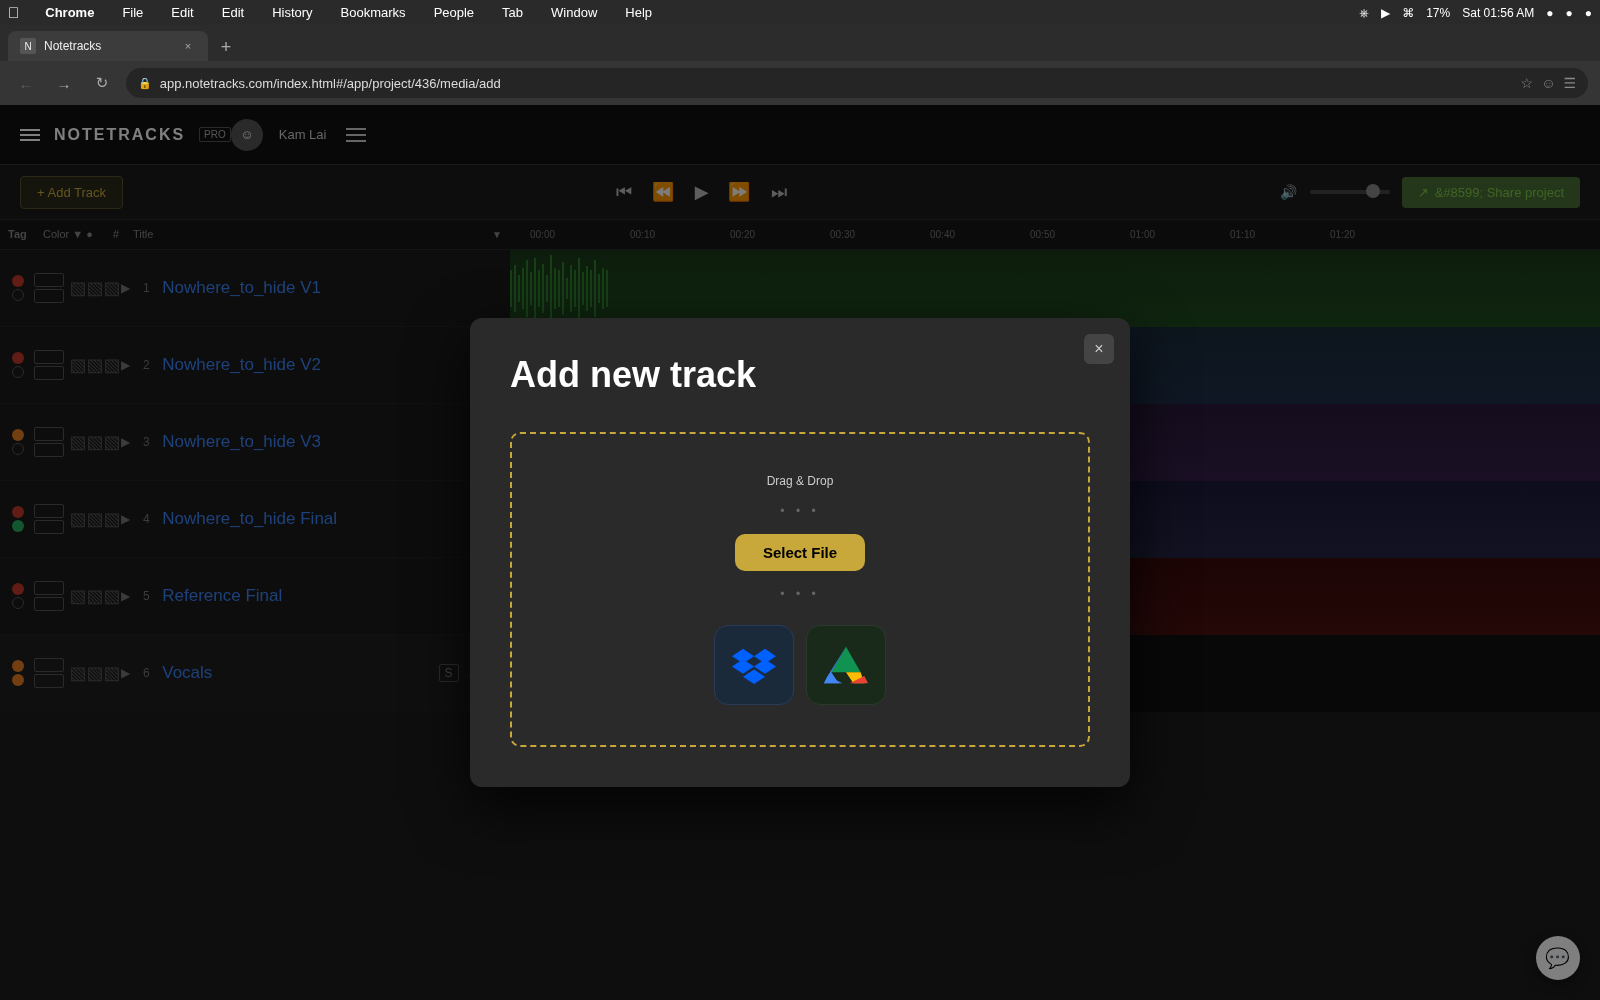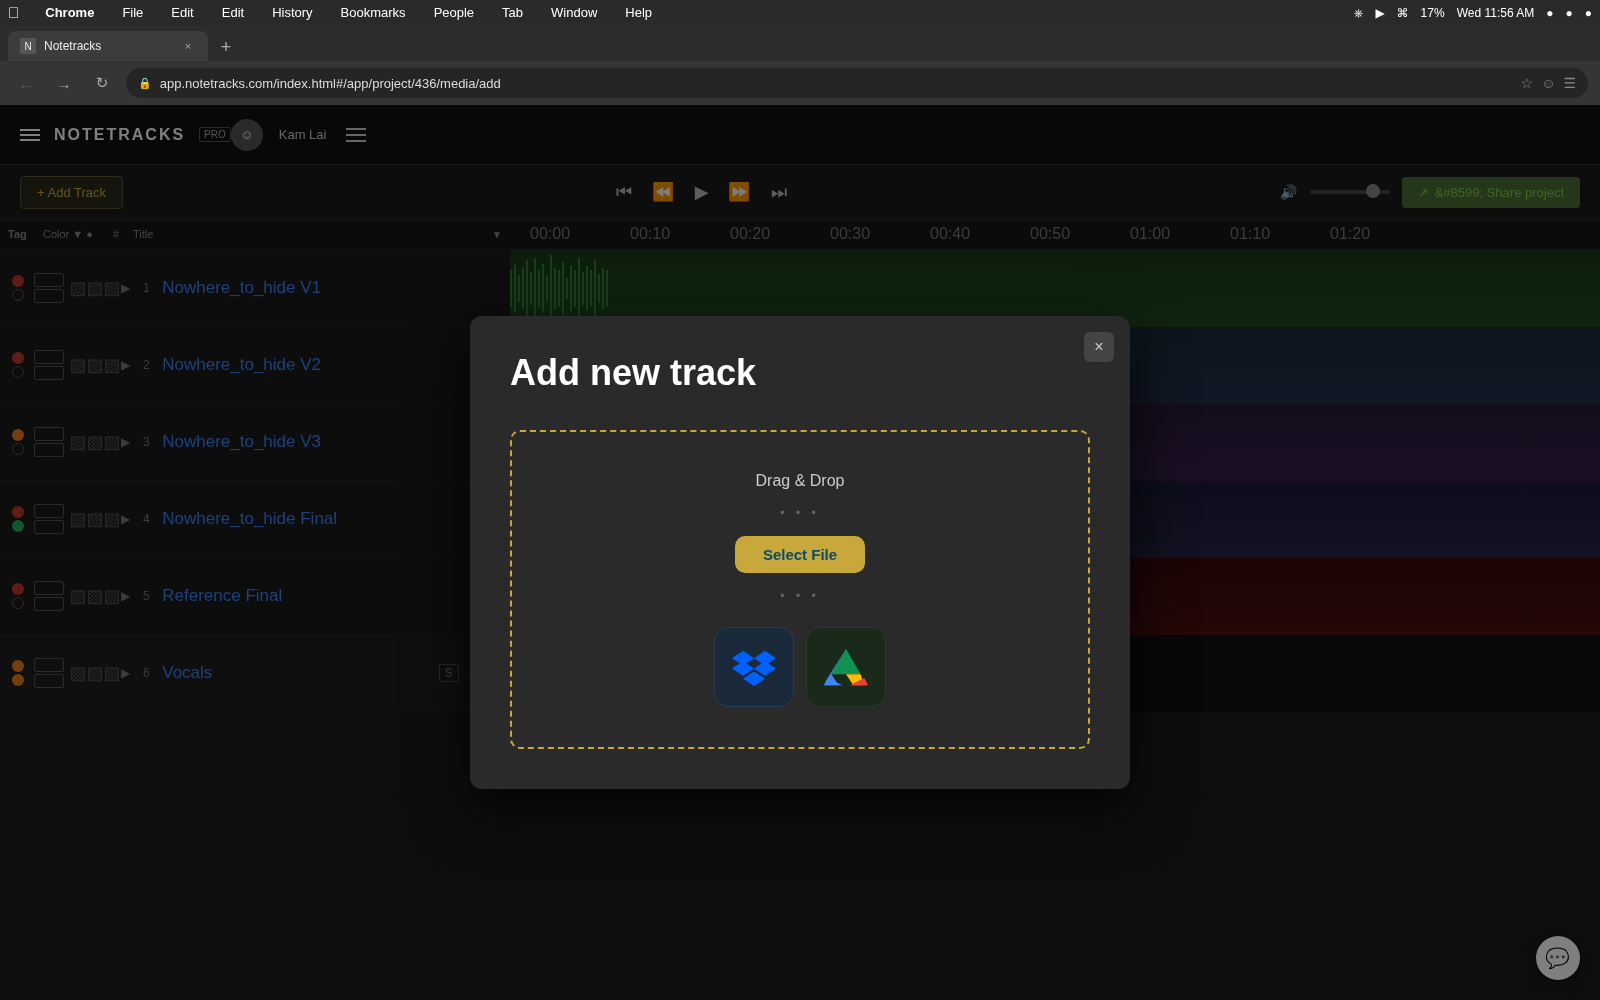"Wed 11:56 AM" span { text: Wed 11:56 -> Sat 01:56 }
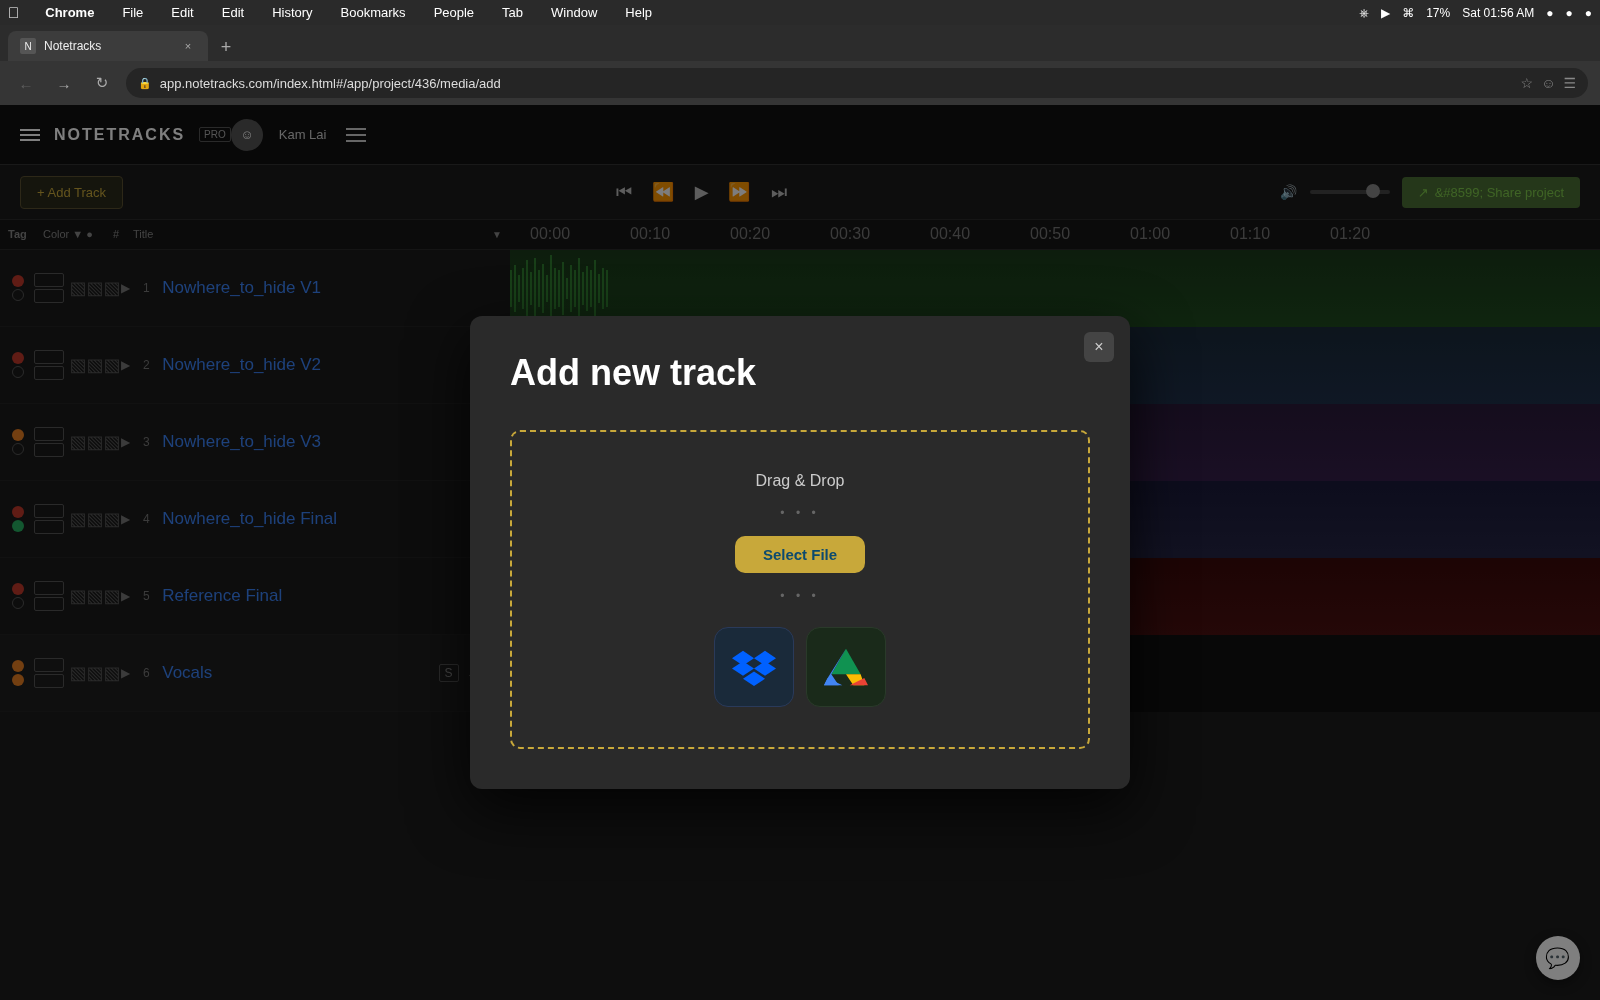"00:00" .time-marker { font-size: 16px -> 10px }
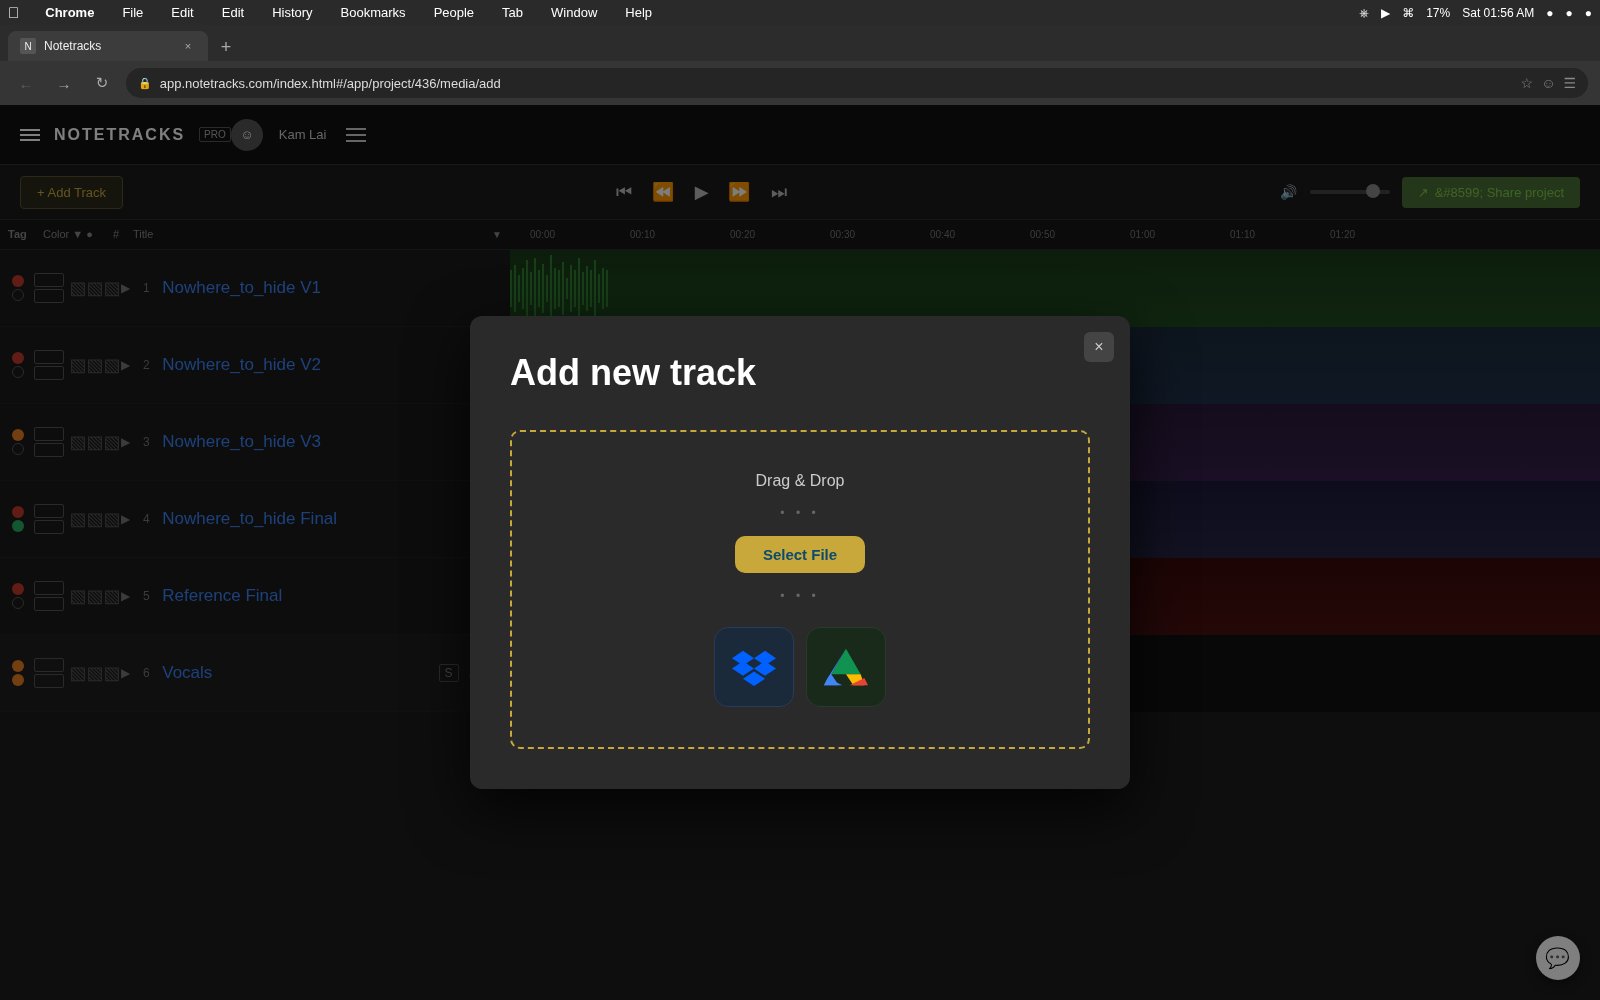"Drag & Drop" .dropzone-text { font-size: 16px -> 12px }
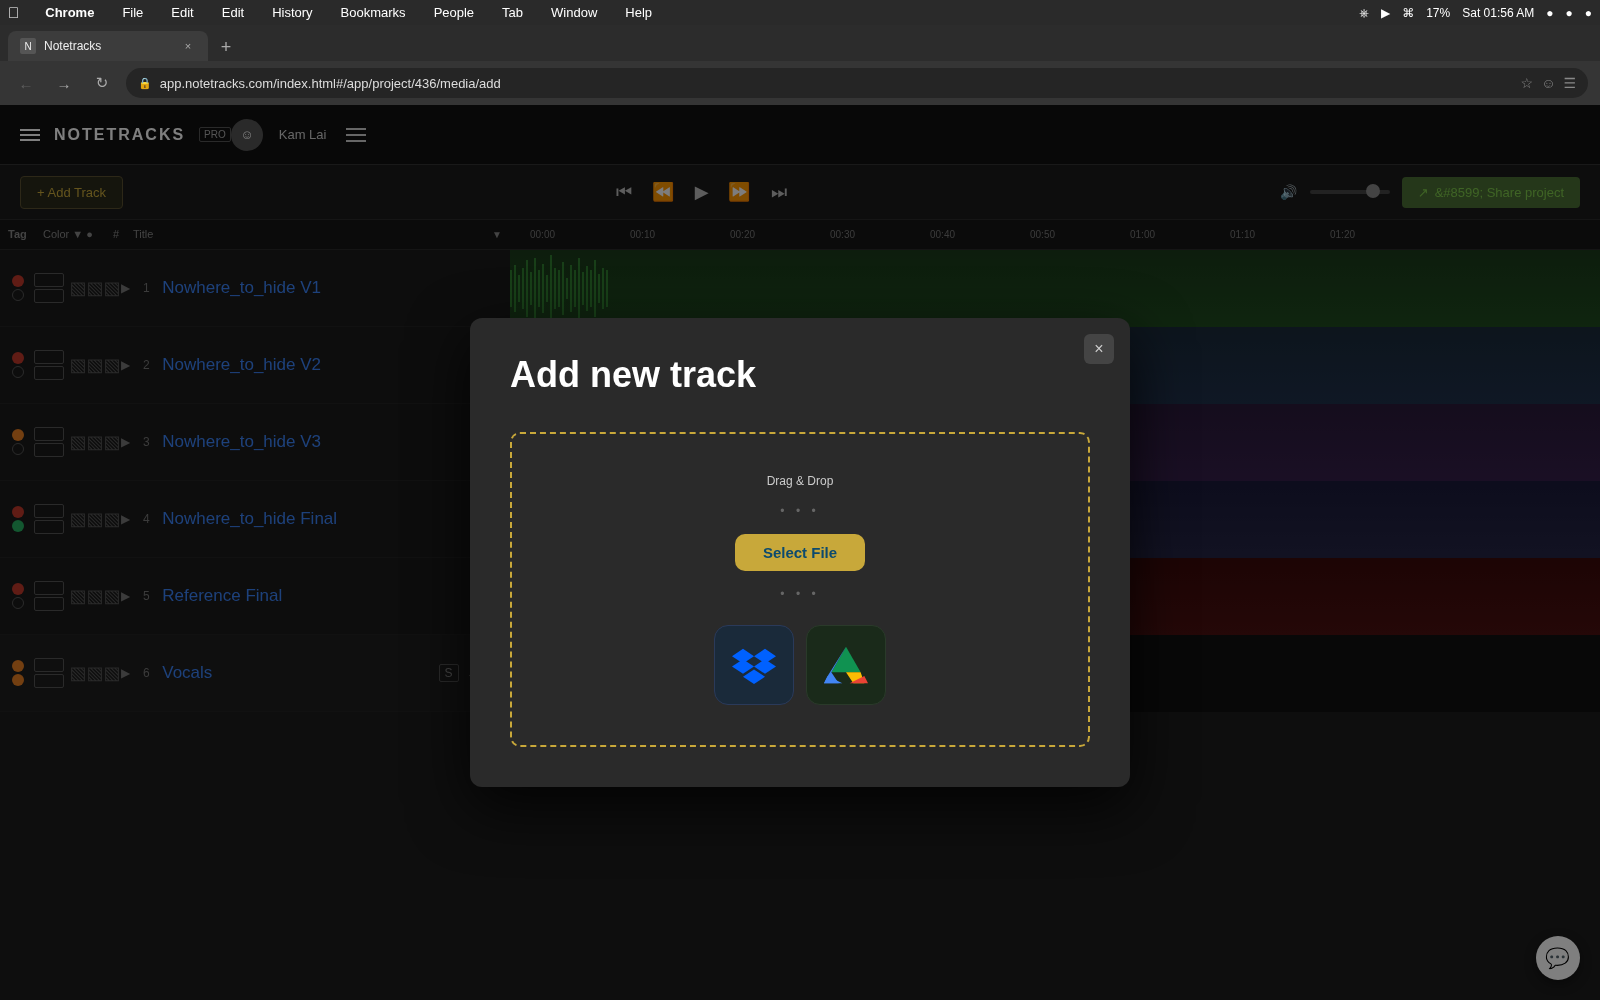"Select File" .select-file-btn { color: #0c4a6e -> #000000 }
